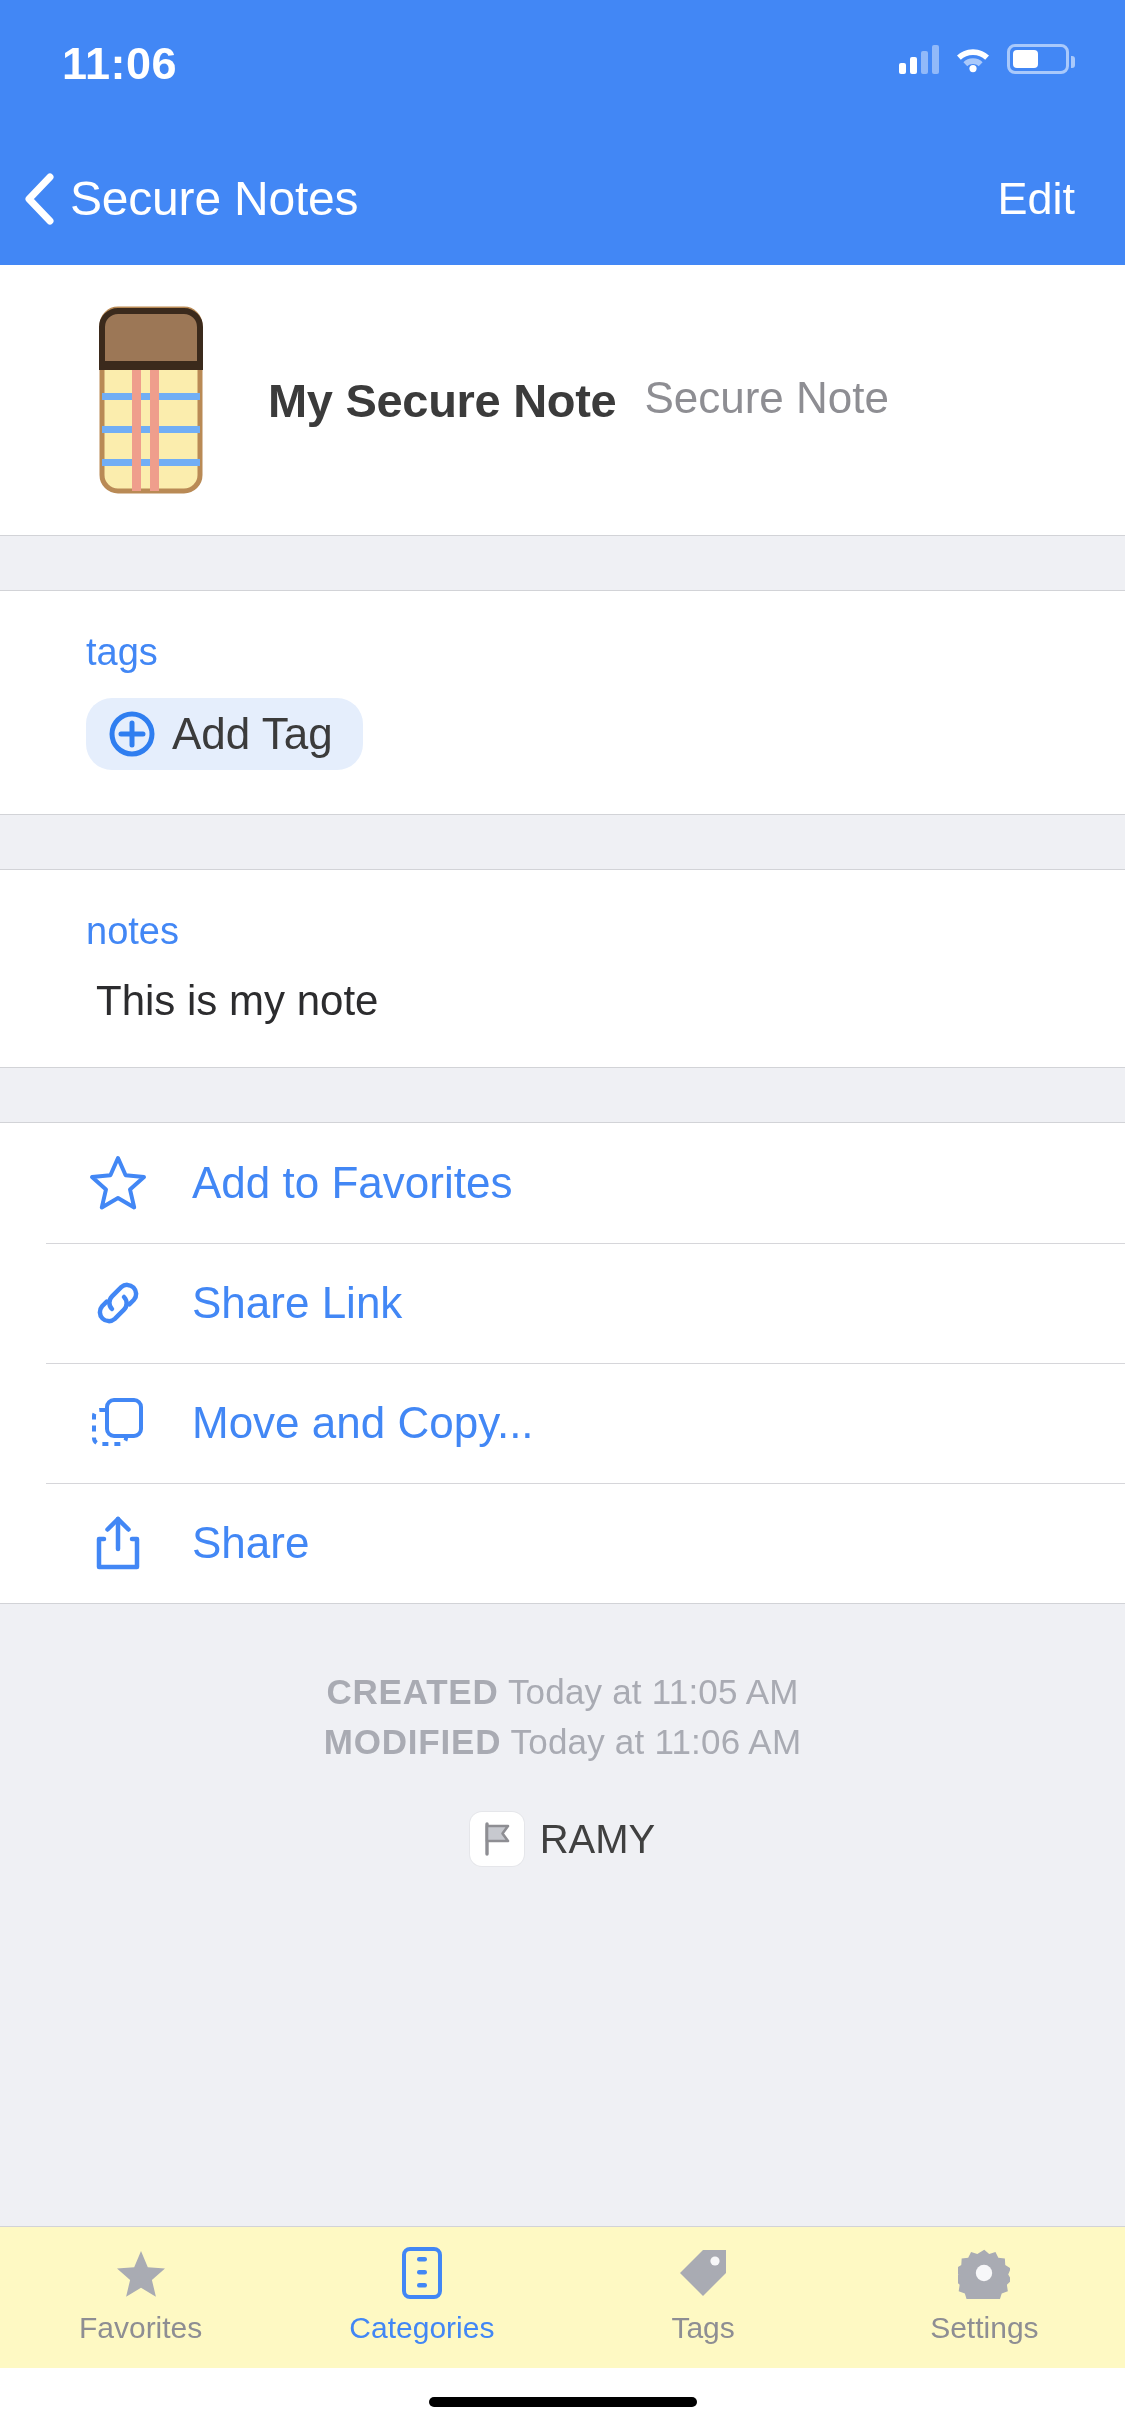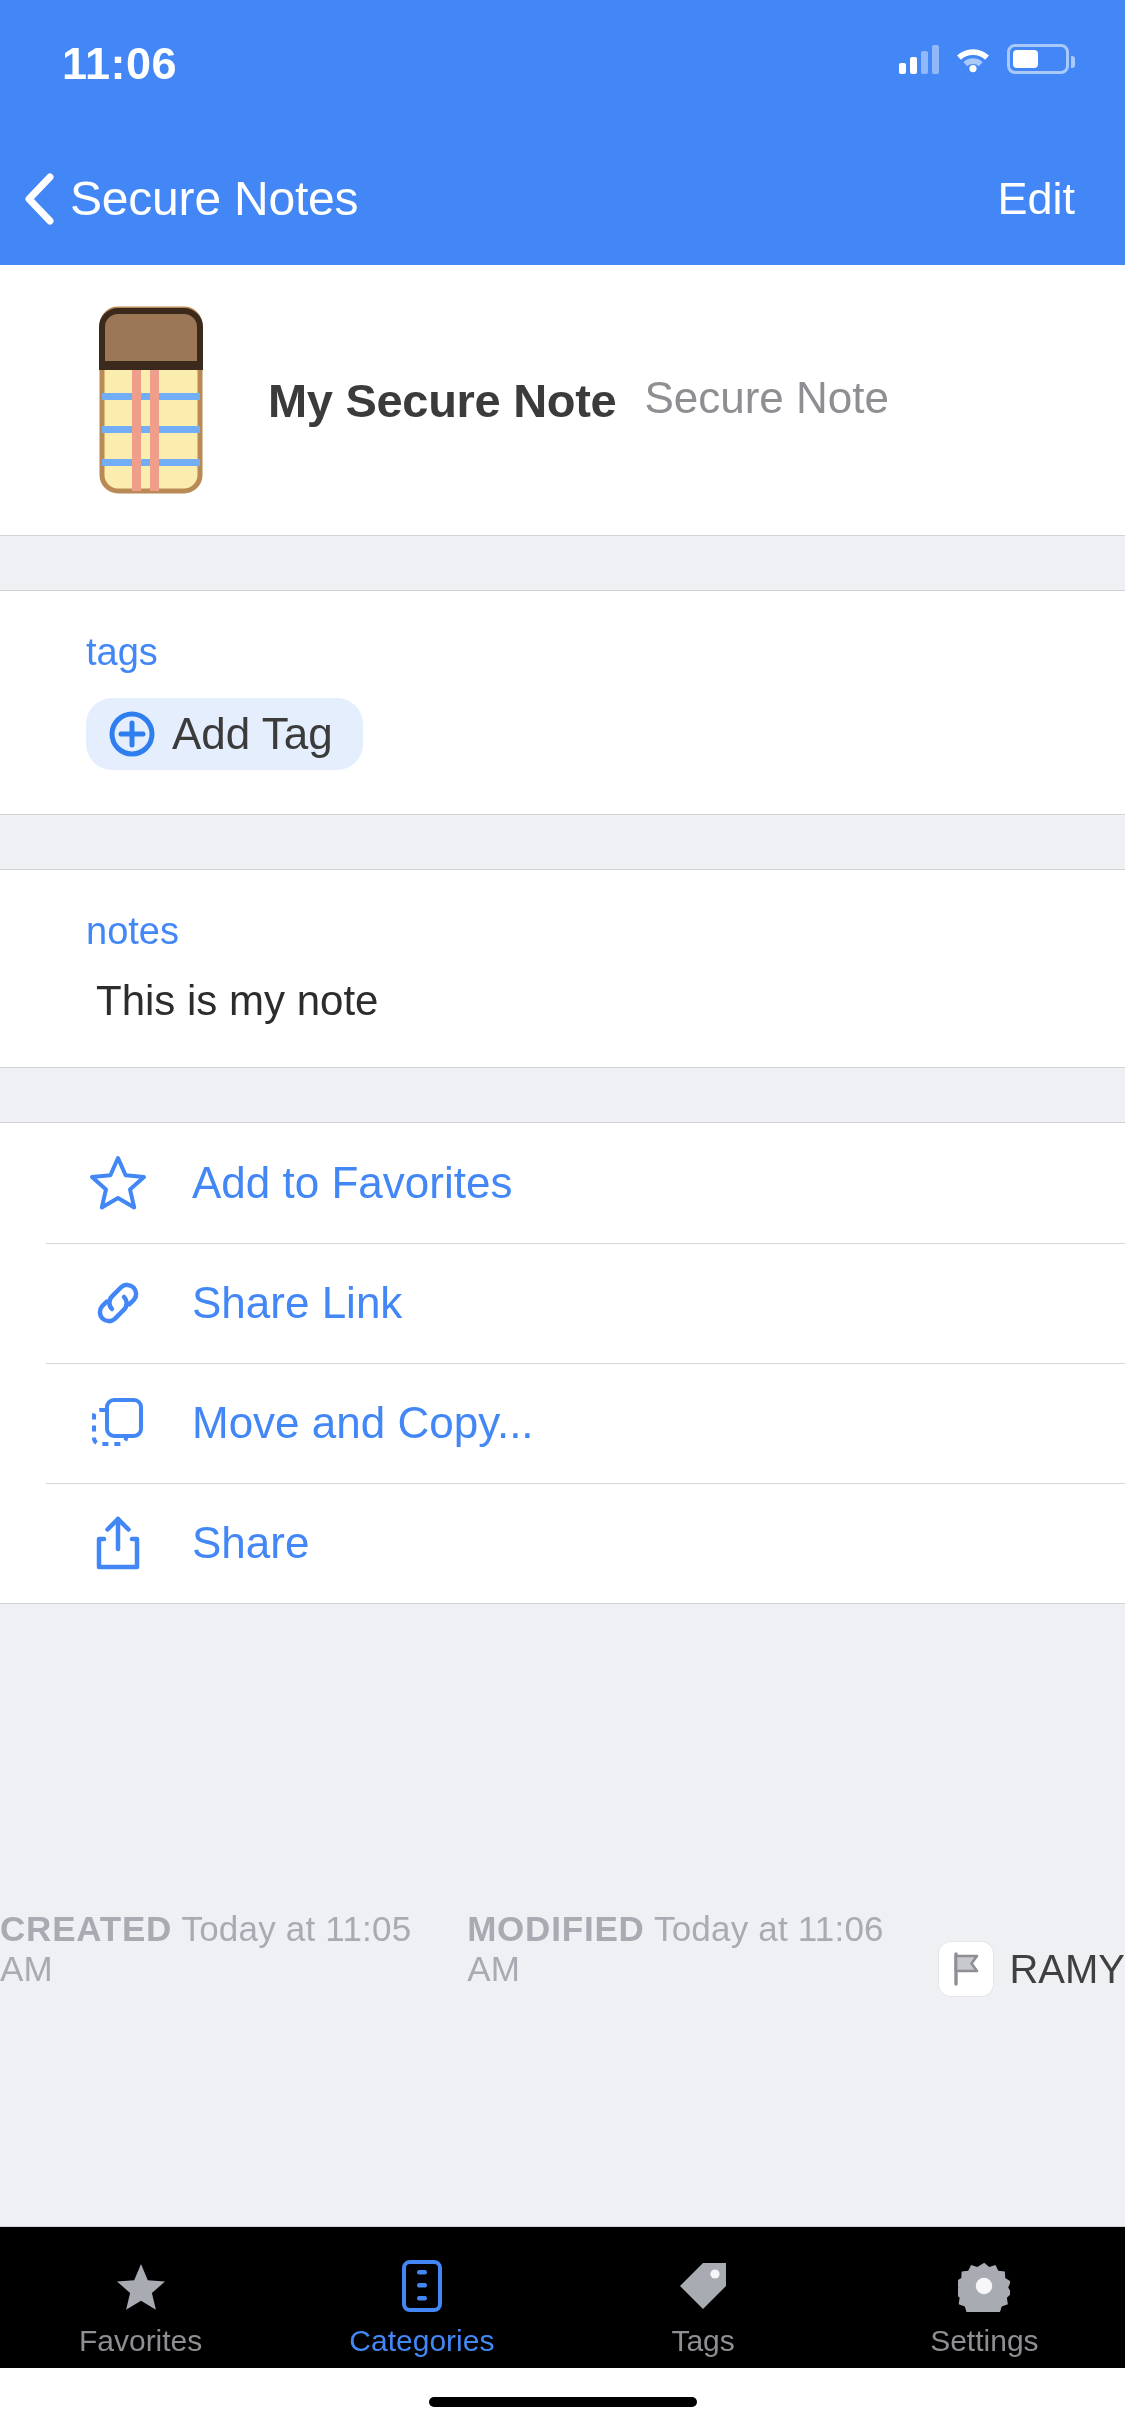"CREATED Today at 11:05 AM" .meta { flex-direction: none -> column }
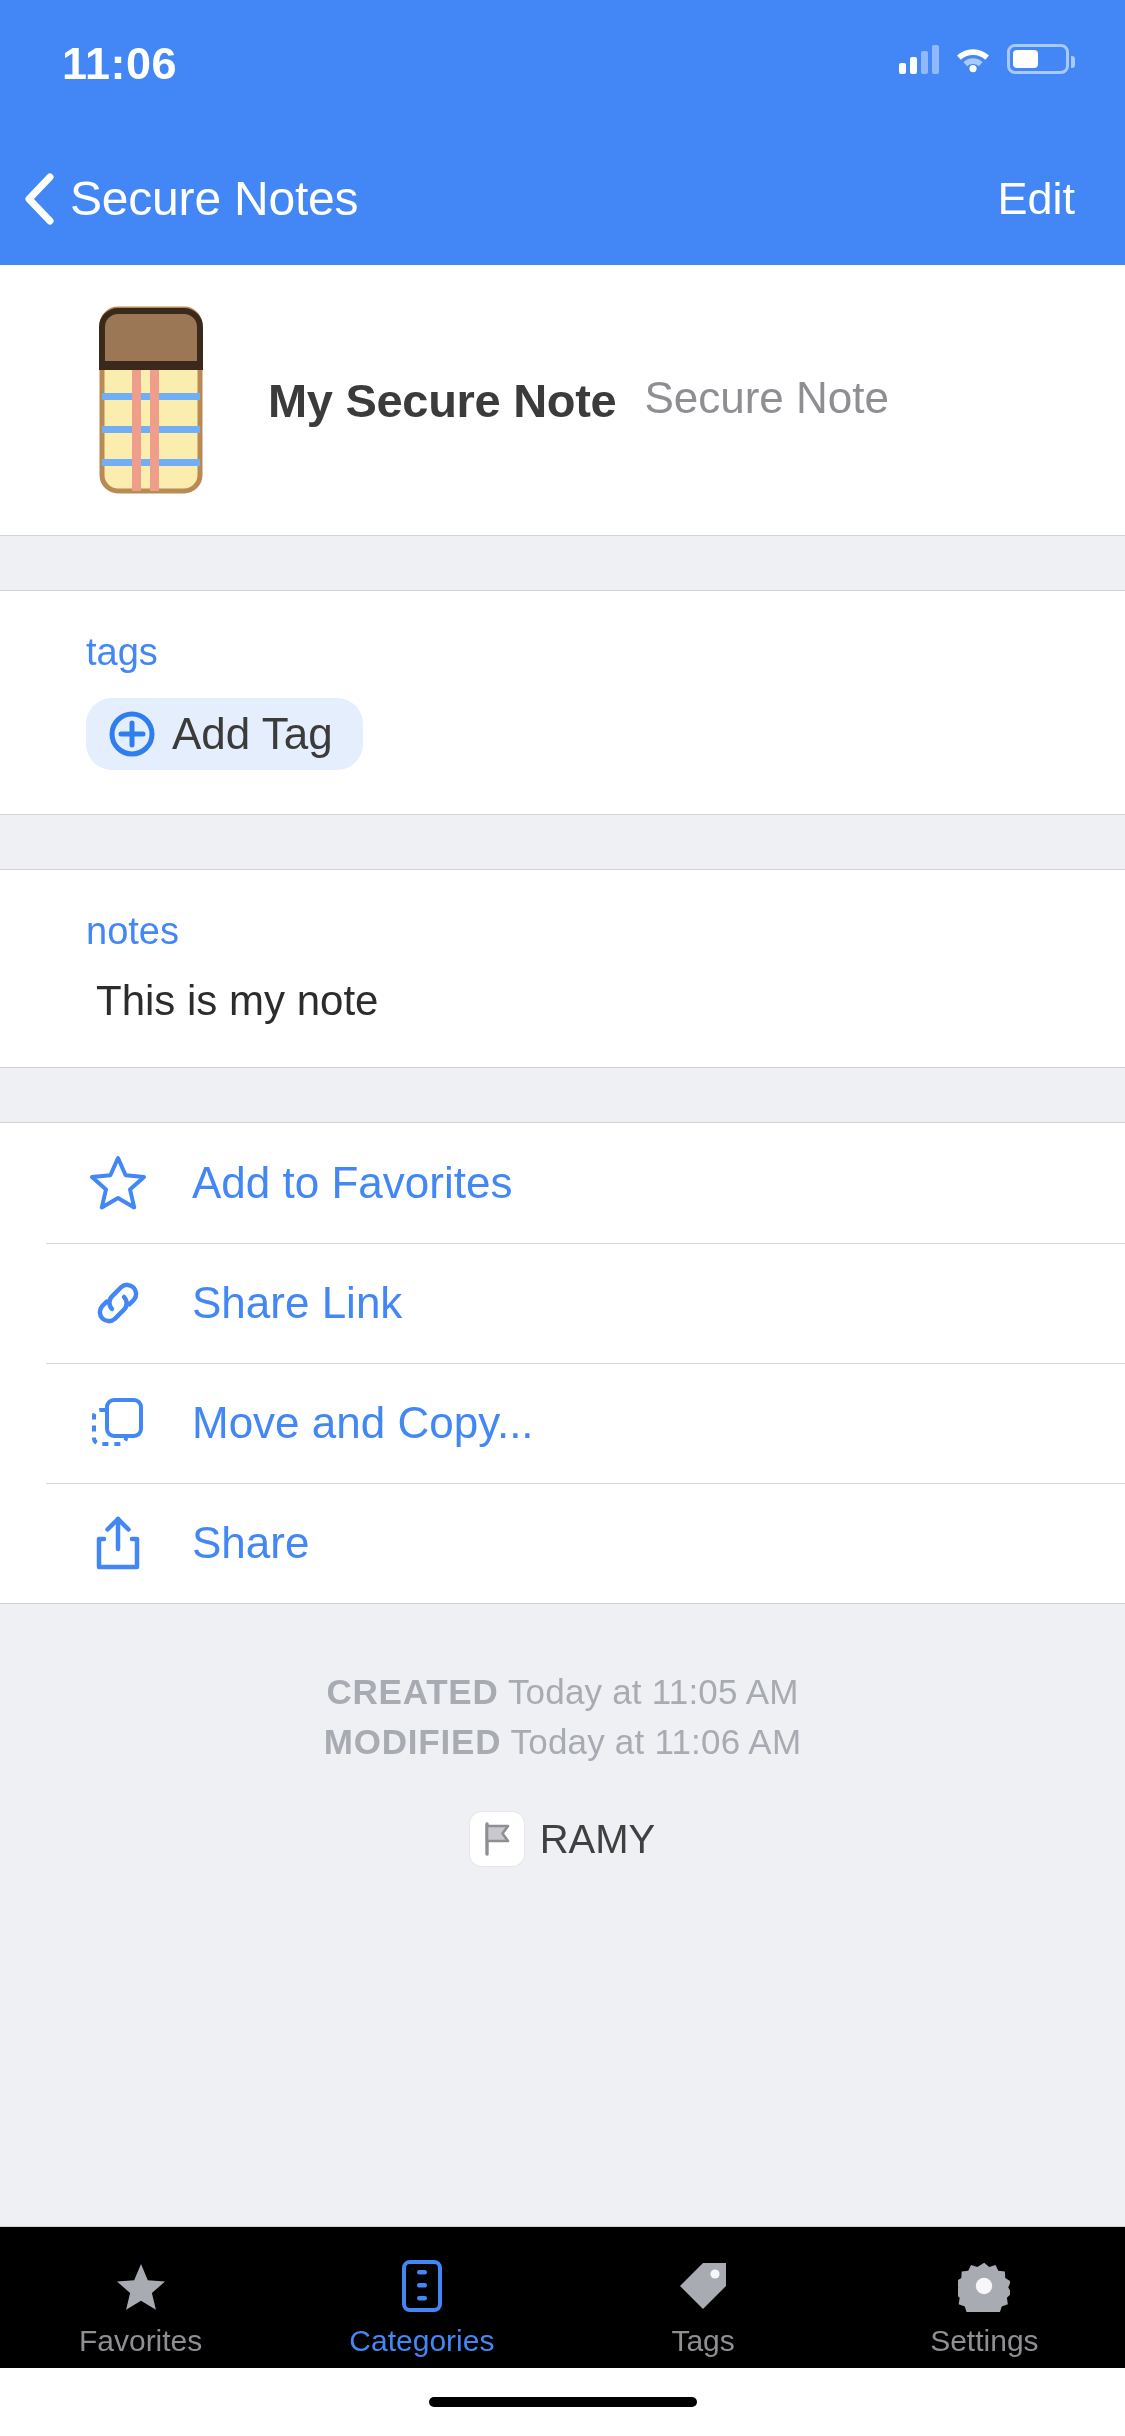"Favorites" .tabbar { background: #000000 -> #fef9c3; padding-top: 31px -> 18px }
